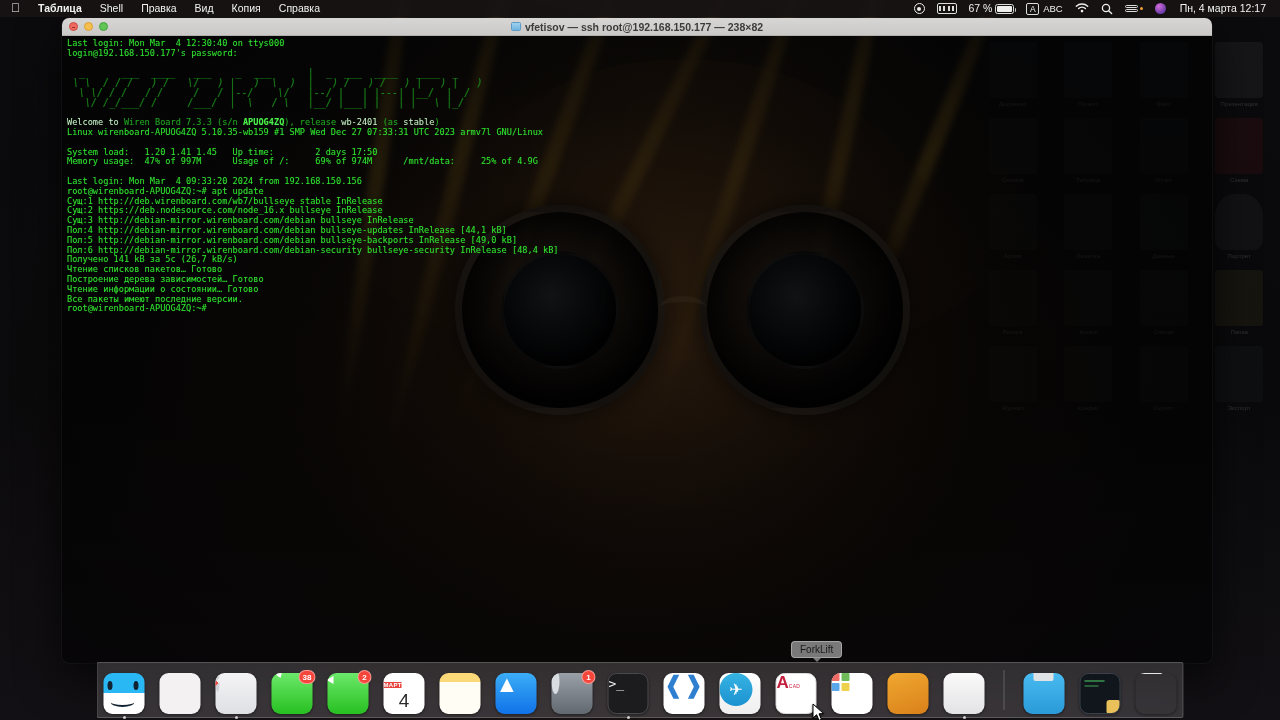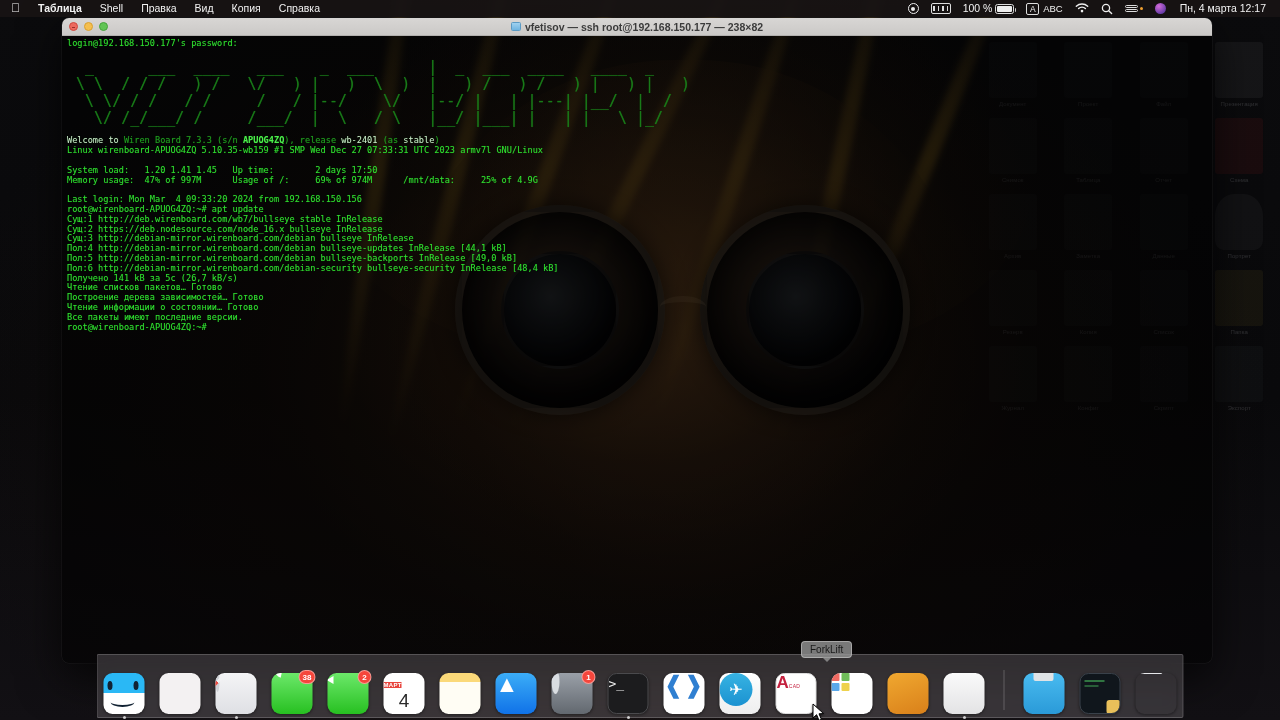"100 %" div.ri { text: 100 -> 67 }
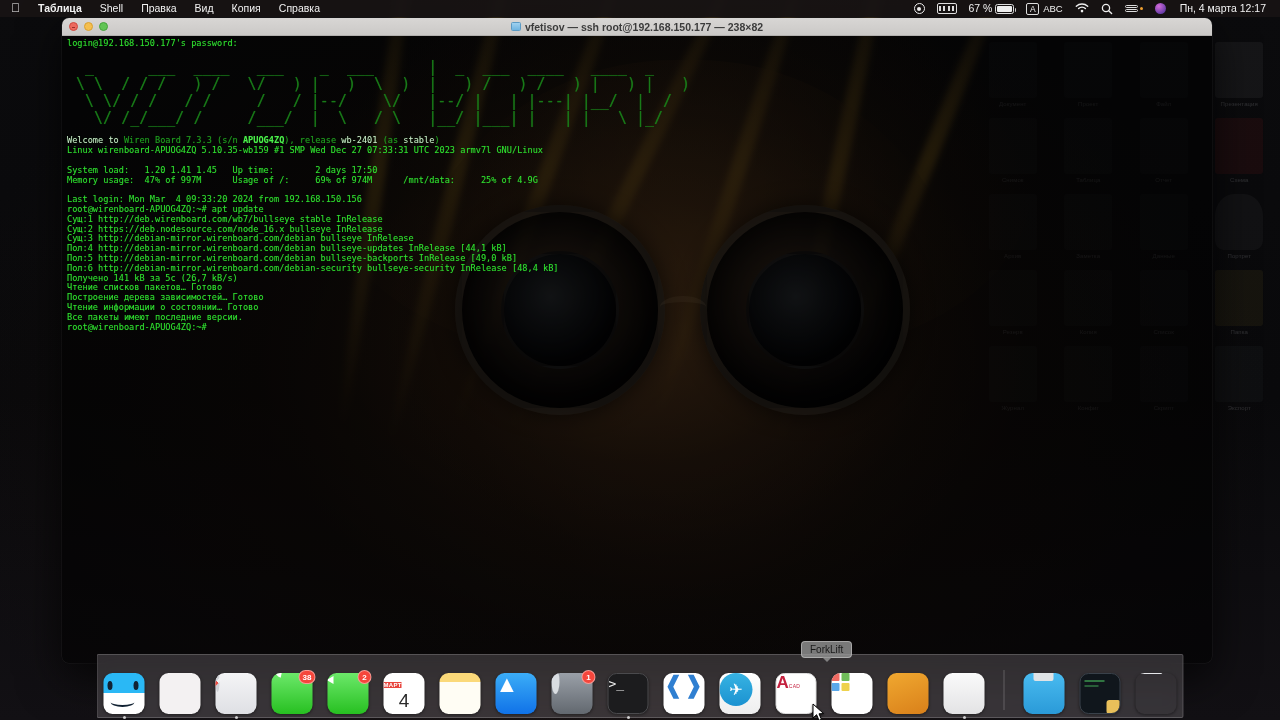"Last login: Mon Mar 4 12:30:40" div { html: none -> <div>Last login: Mon Mar 4 12:30:40 on ttys000</div> }
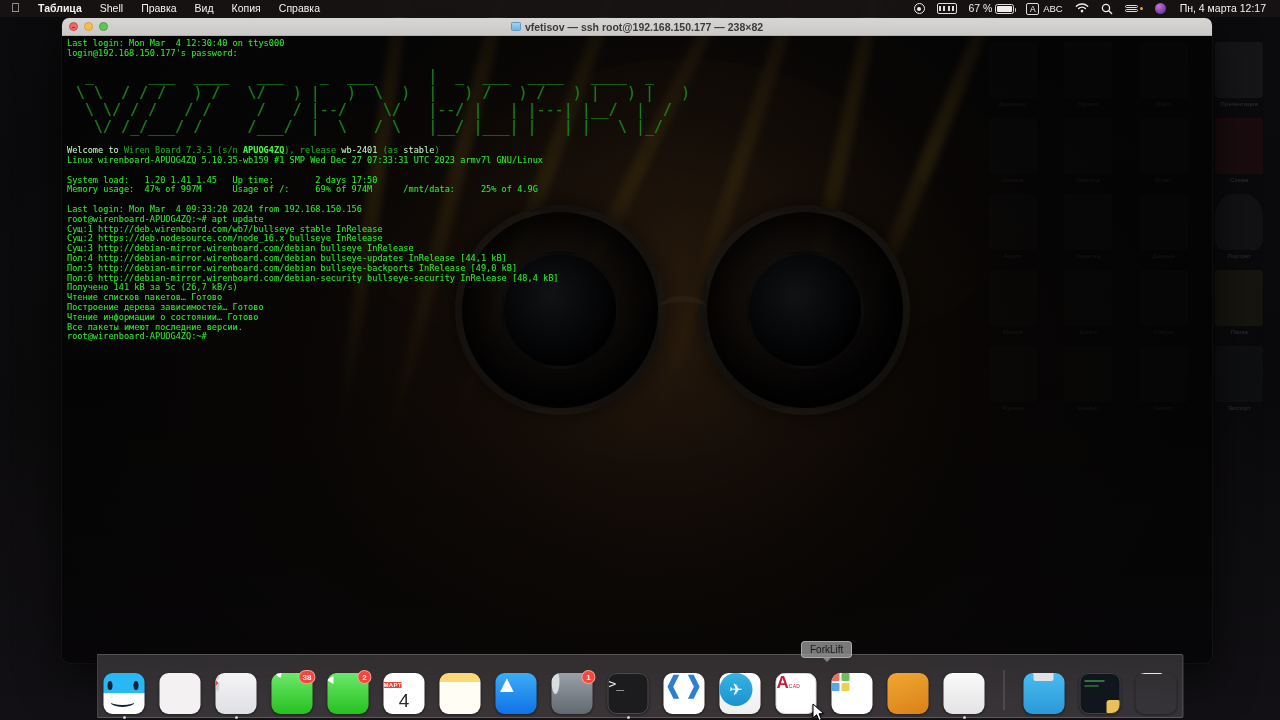"_ ___ ____ ___ _" #ascii { font-size: 15px -> 10px; font-style: none -> italic; line-height: 17px -> 10px }
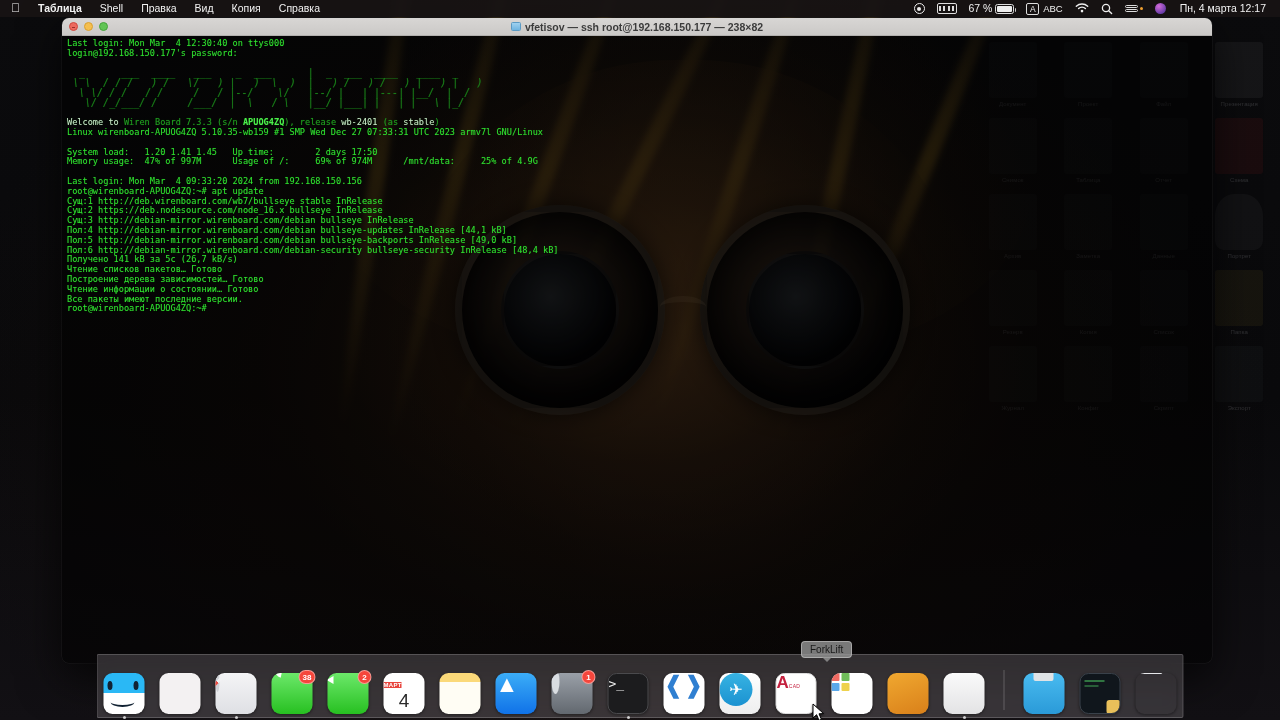"ForkLift" #tooltip { margin-left: 10px -> none }
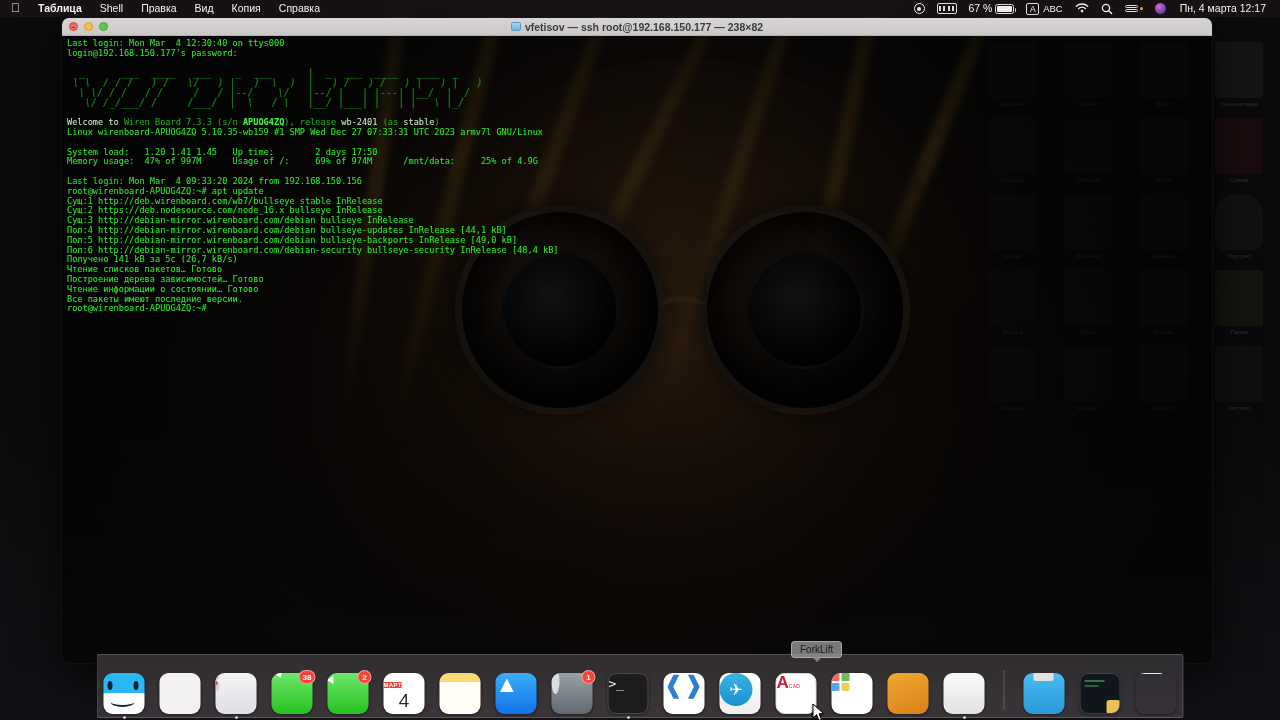"38" #dock { height: 64px -> 56px }
